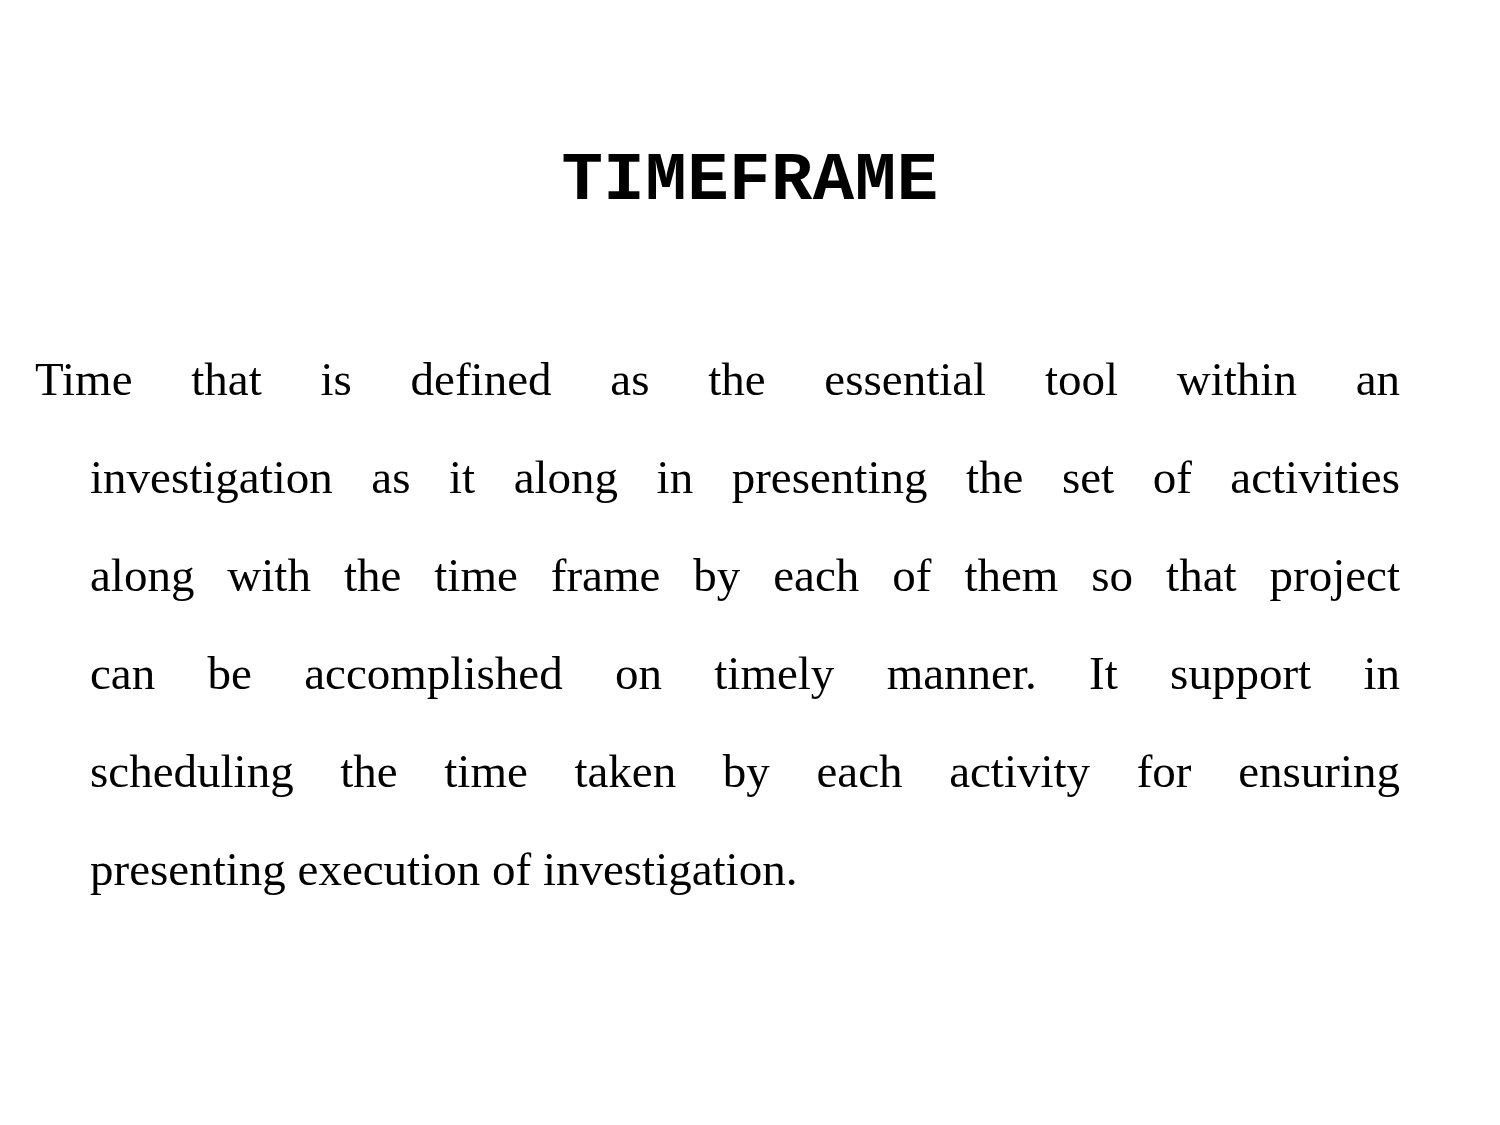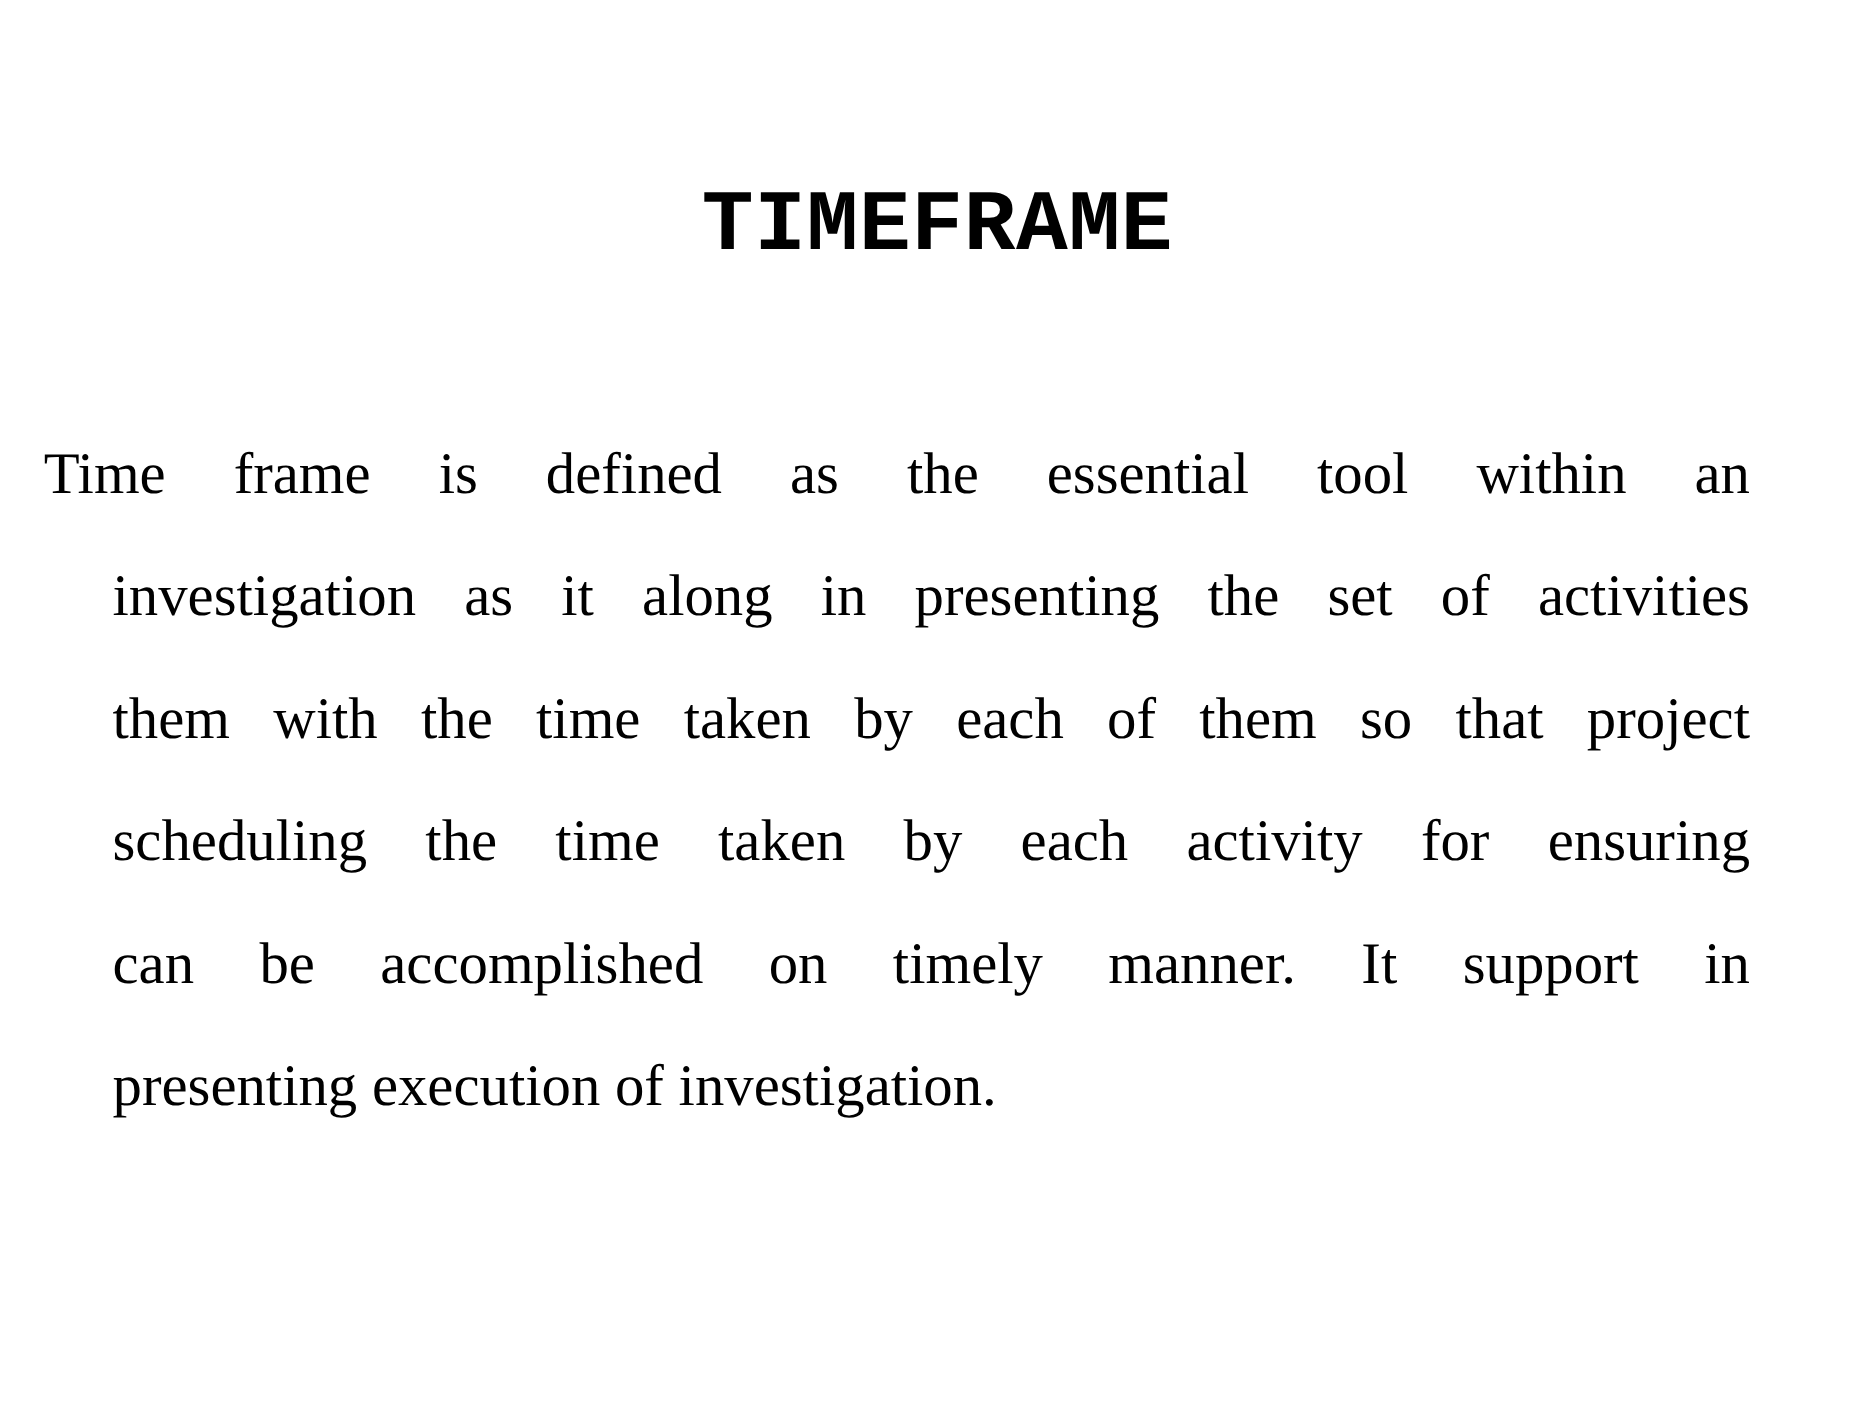"Time frame is defined as" span.ln { text: frame -> that }
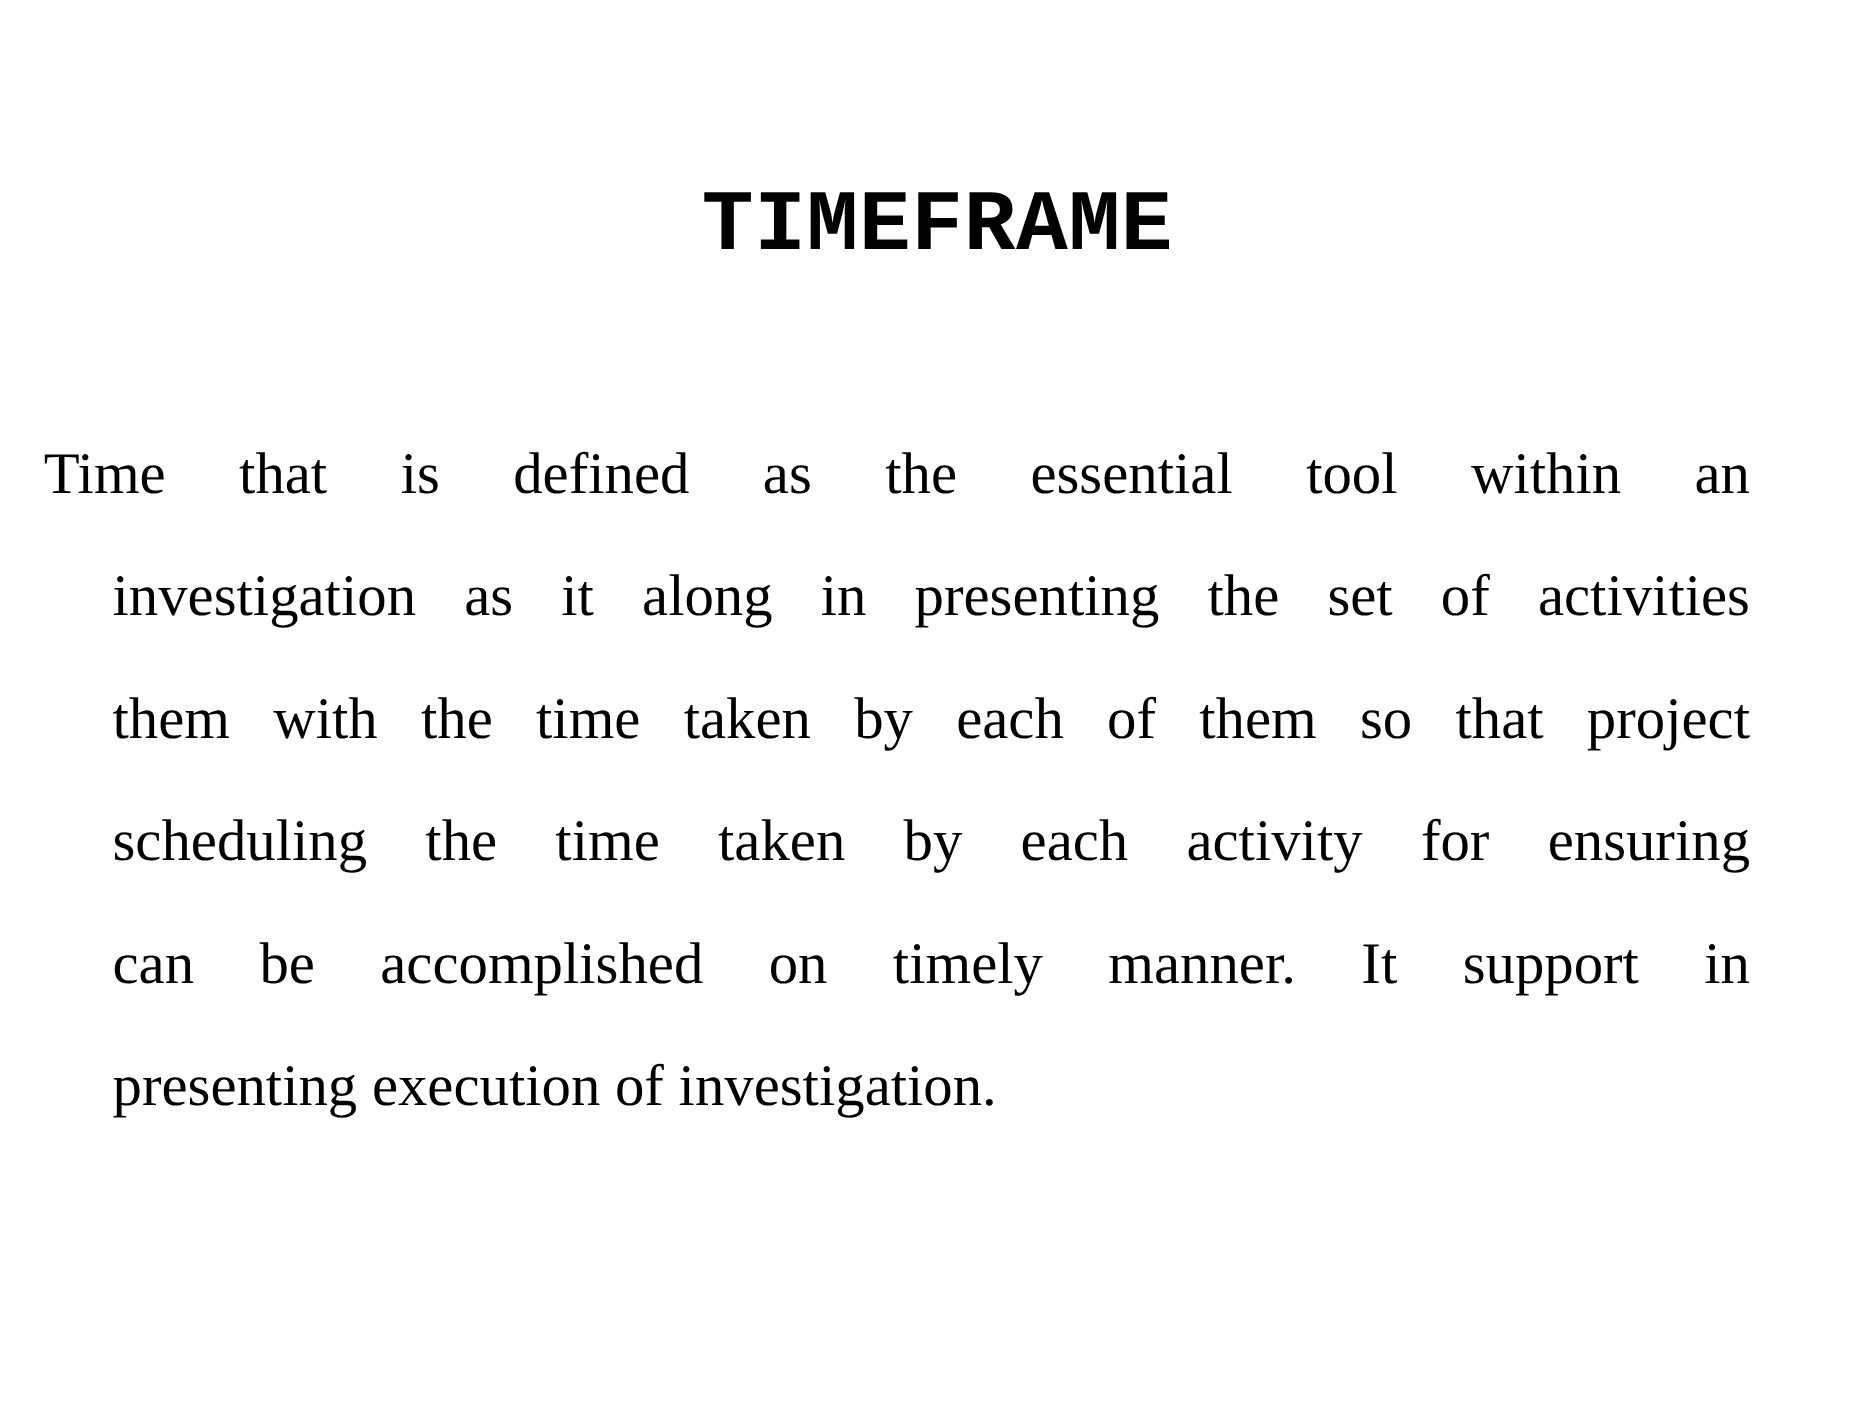"them with the time taken" span.ln { text: them with the time taken -> along with the time frame }
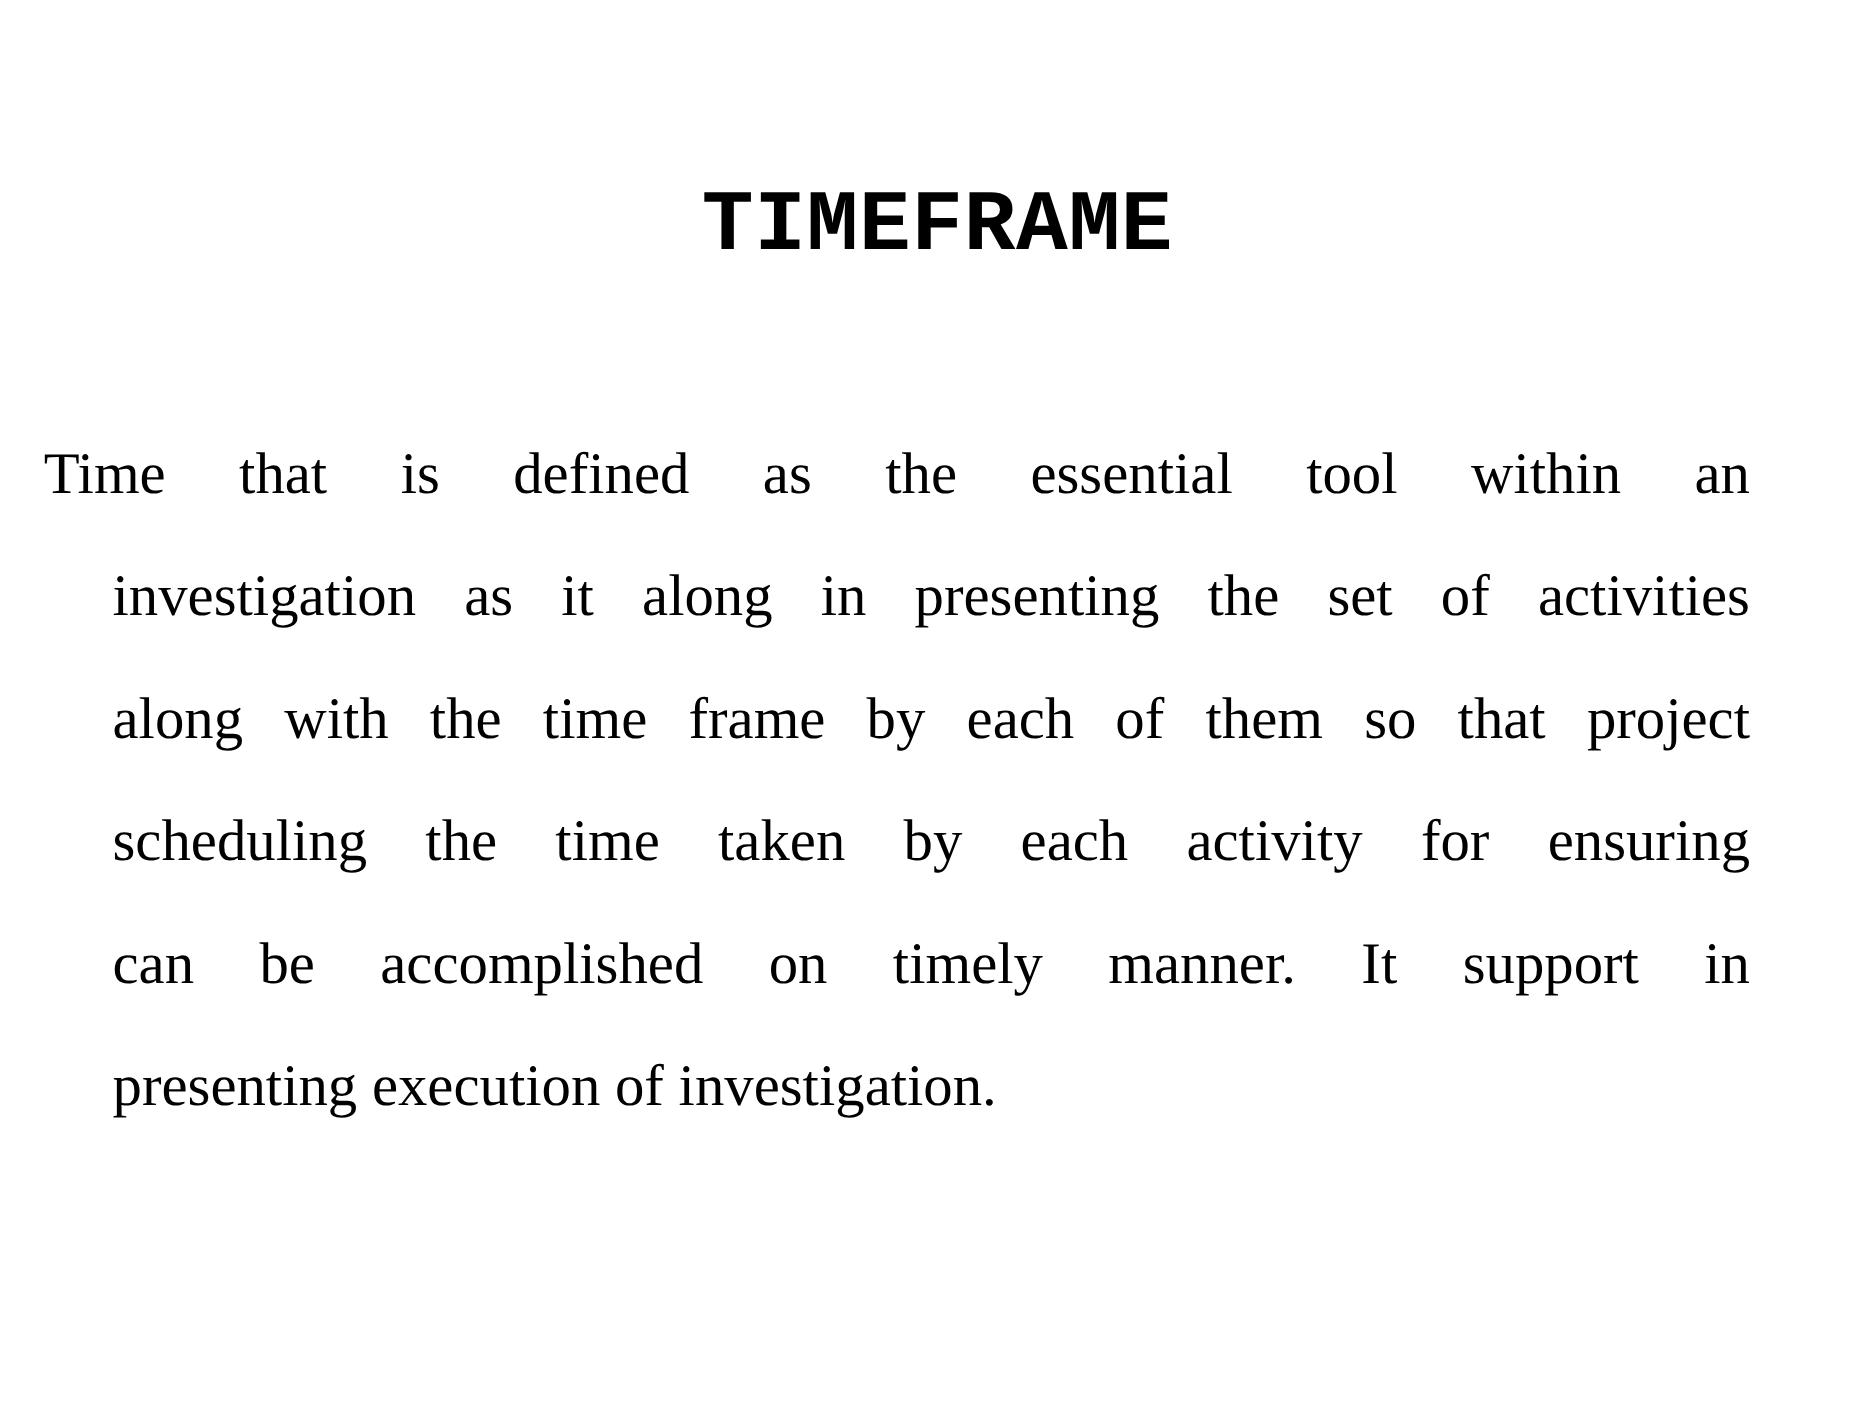"scheduling the time taken by" span.ln { order: before "can be accomplished on timely" -> after "can be accomplished on timely" }
